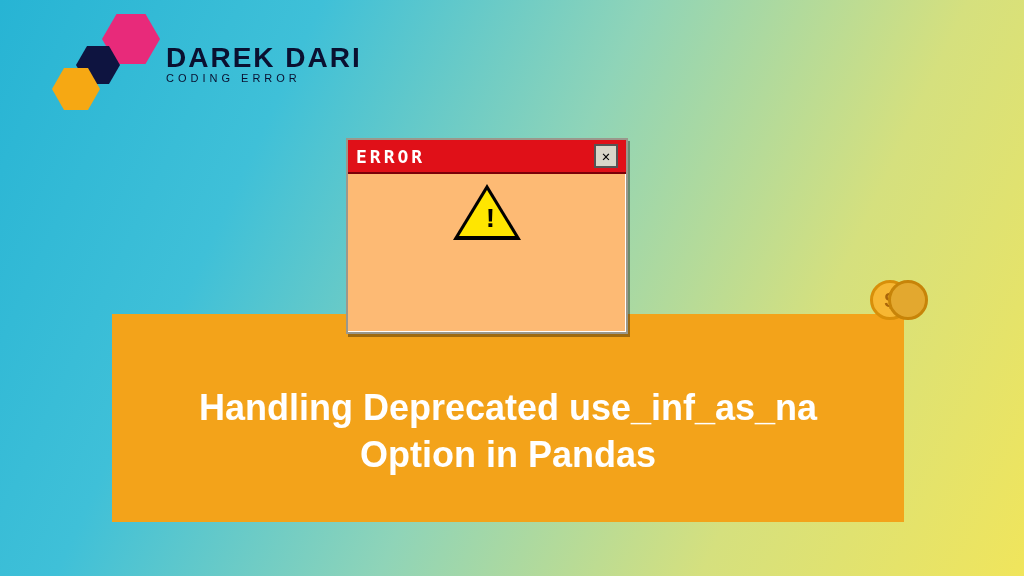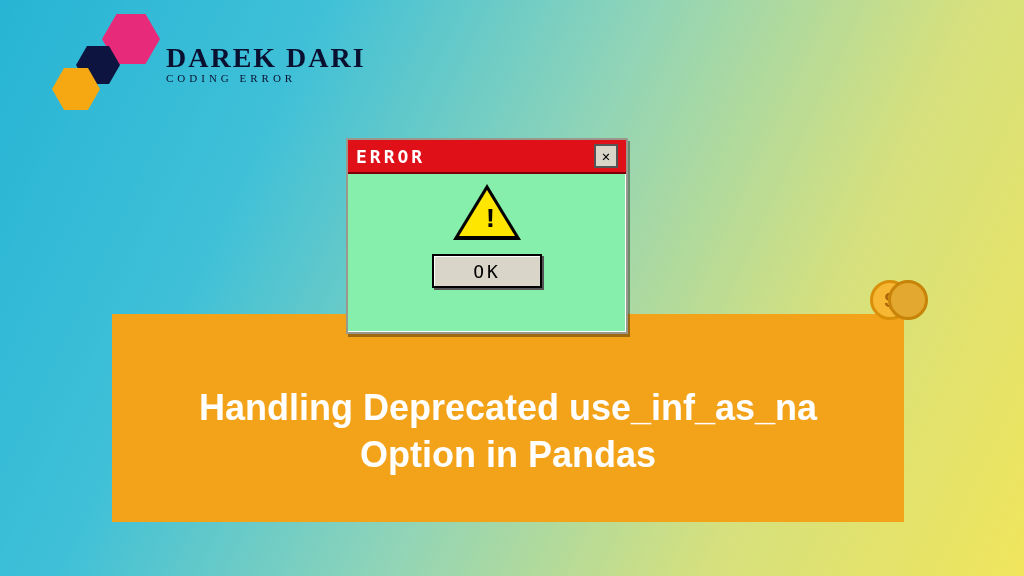"DAREK DARI" .logo-text { font-family: Liberation Serif, serif -> none }
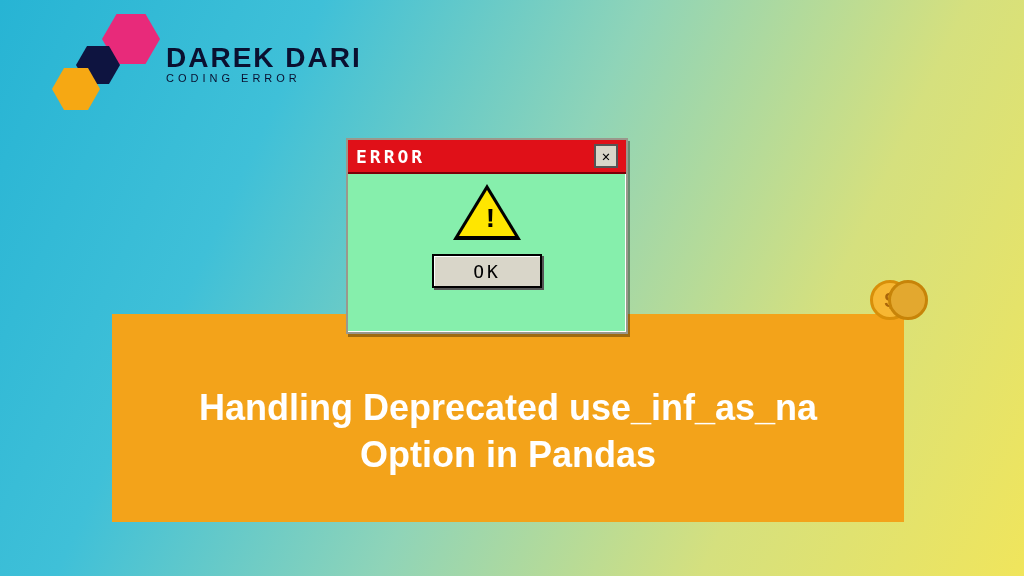"ERROR" .dialog { background: #86efac -> #fdba74 }
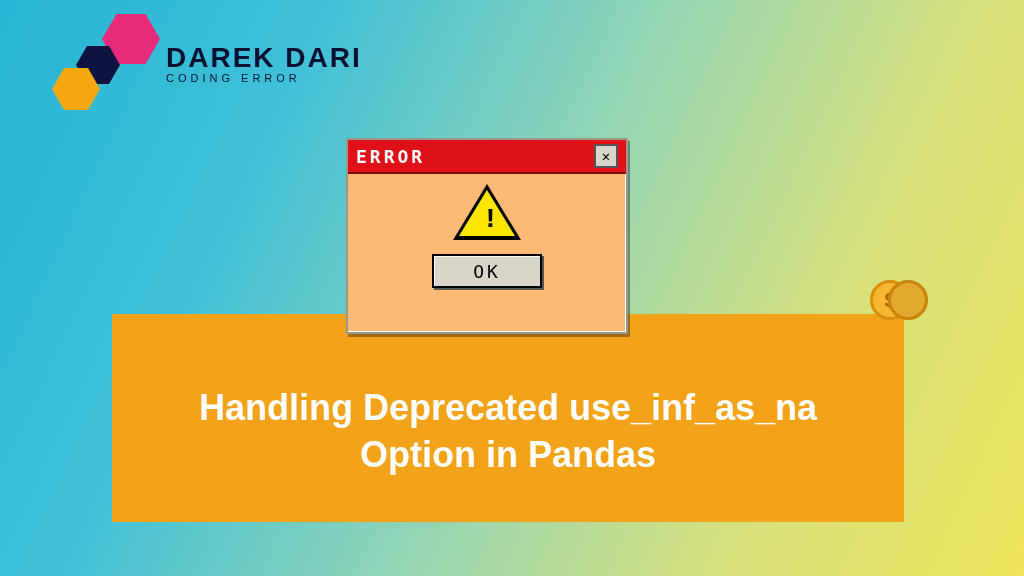"OK" button.ok-btn { html: <button>OK</button> -> none }
